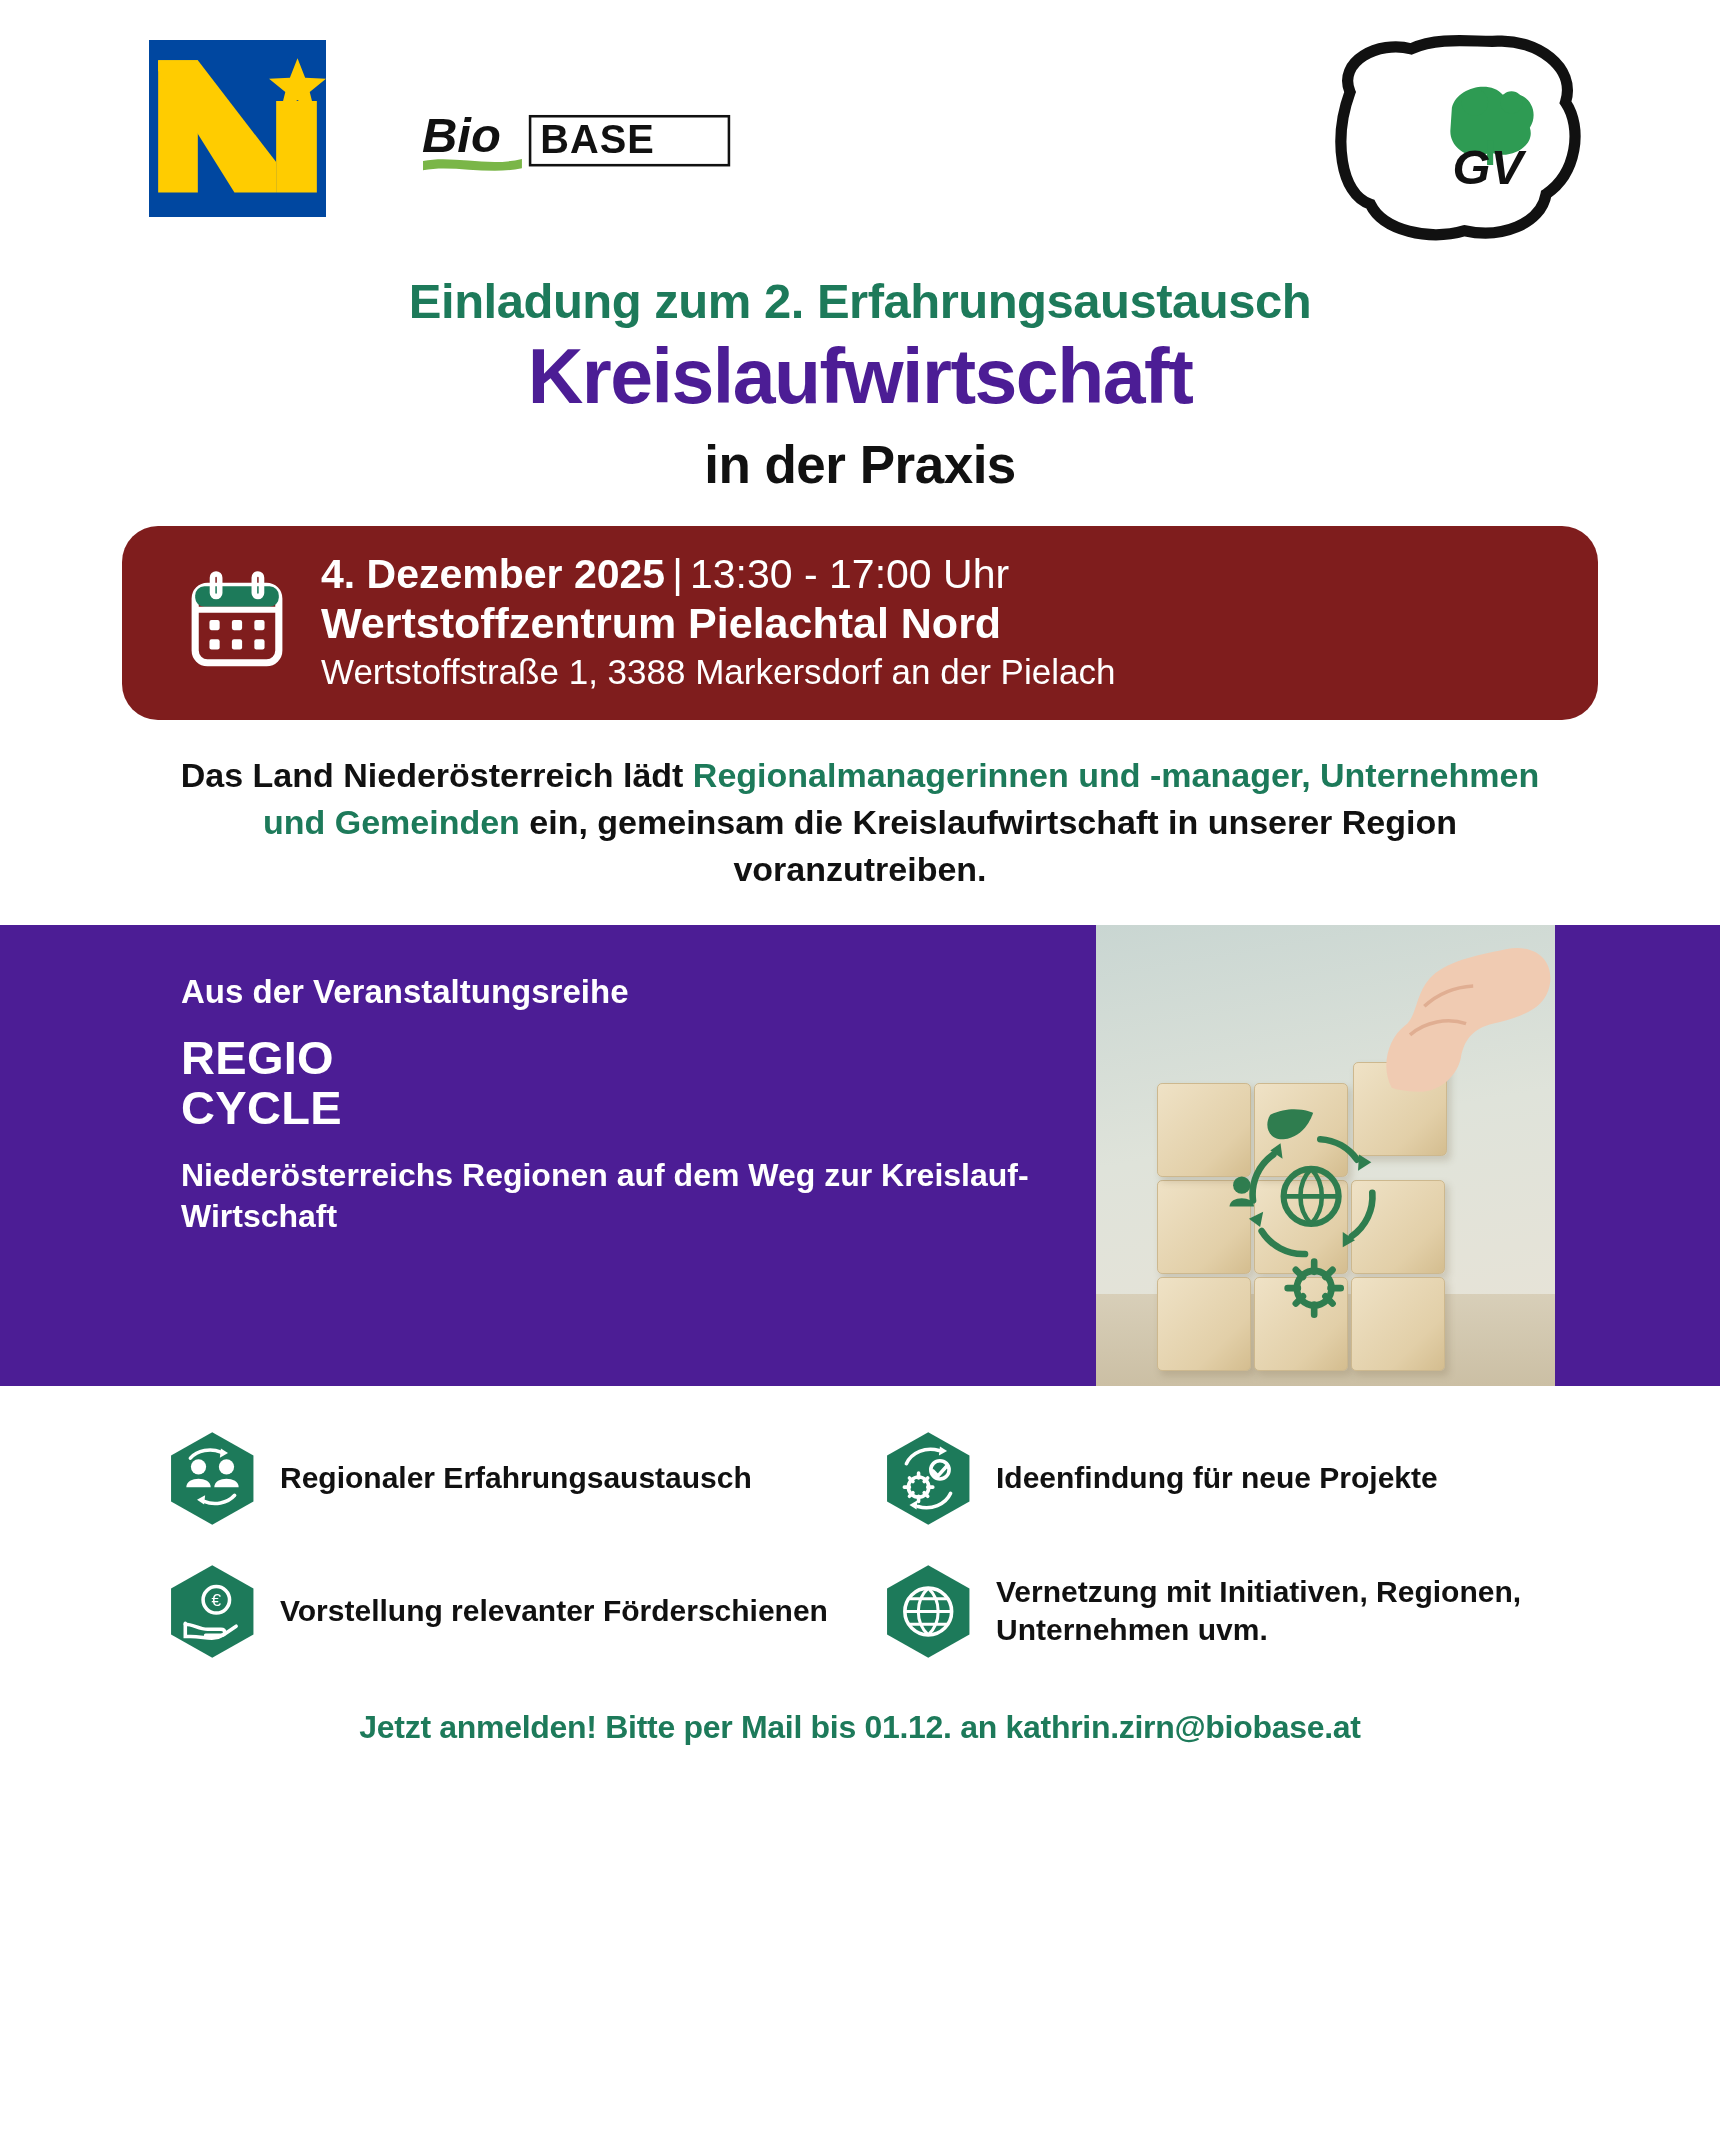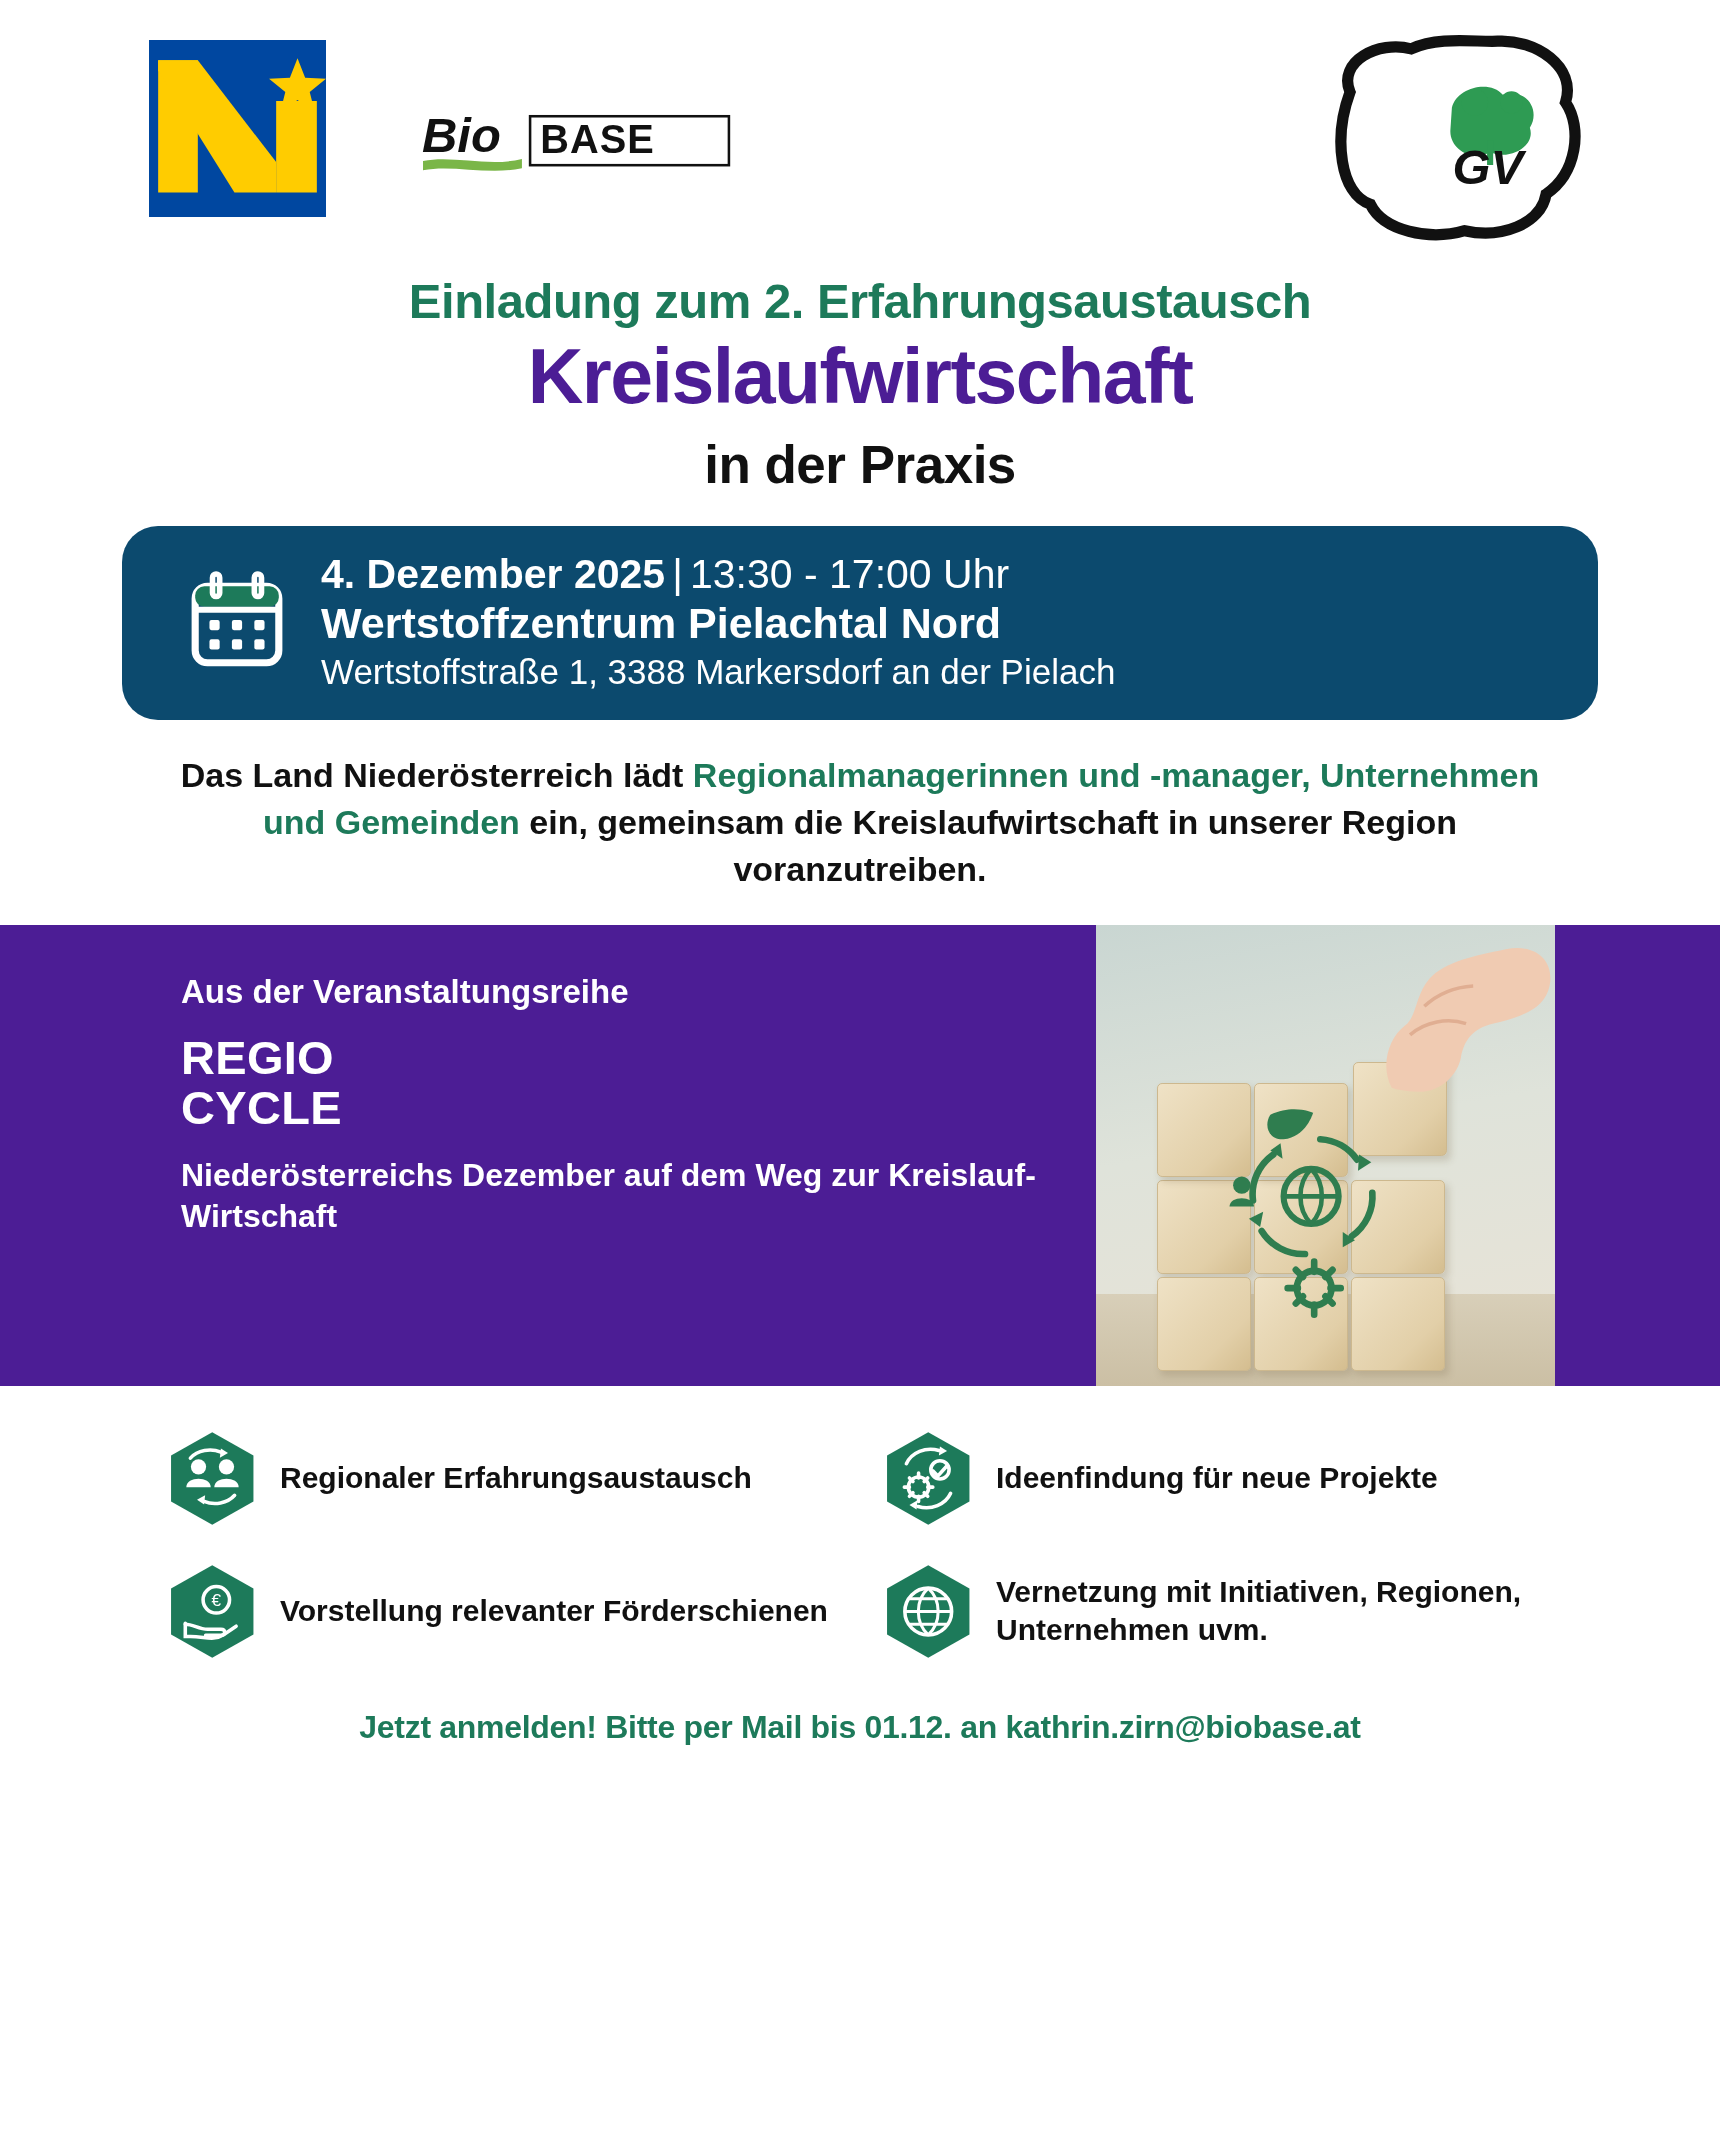"4. Dezember 2025 | 13:30" .banner { background: #0c4a6e -> #7f1d1d }
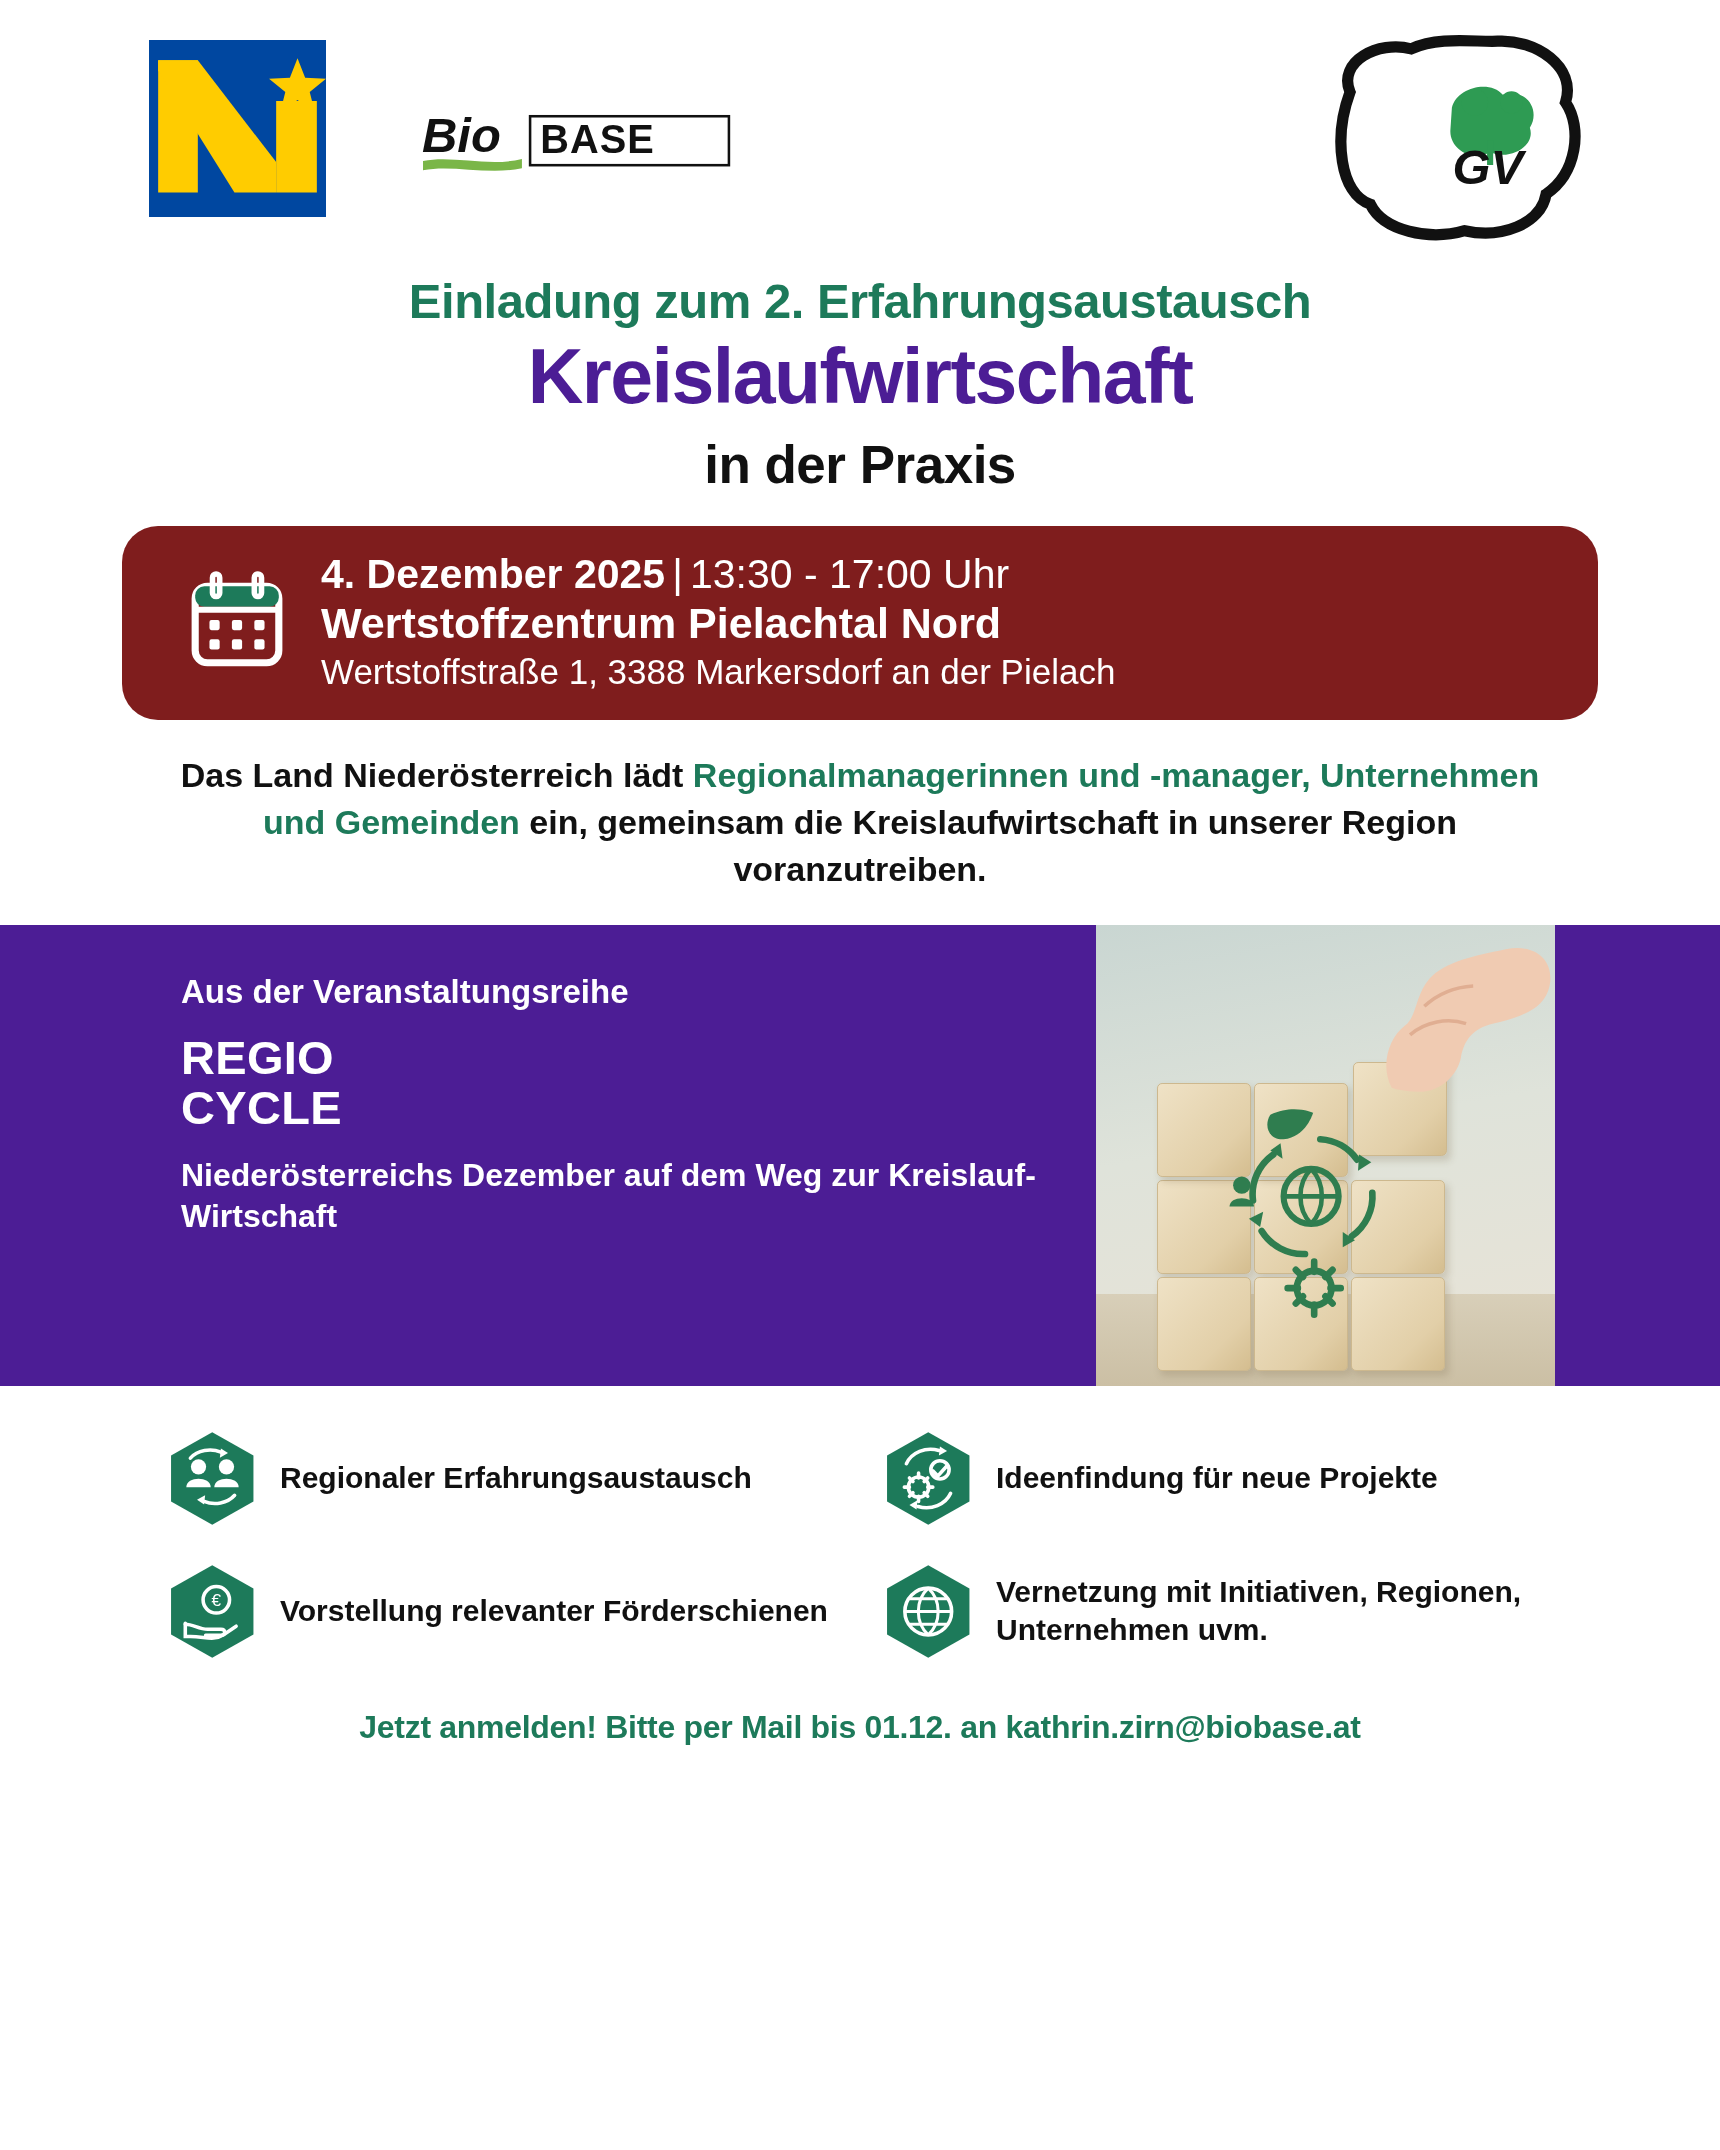"Niederösterreichs Dezember auf dem Weg" div.series-desc { text: Dezember -> Regionen }
